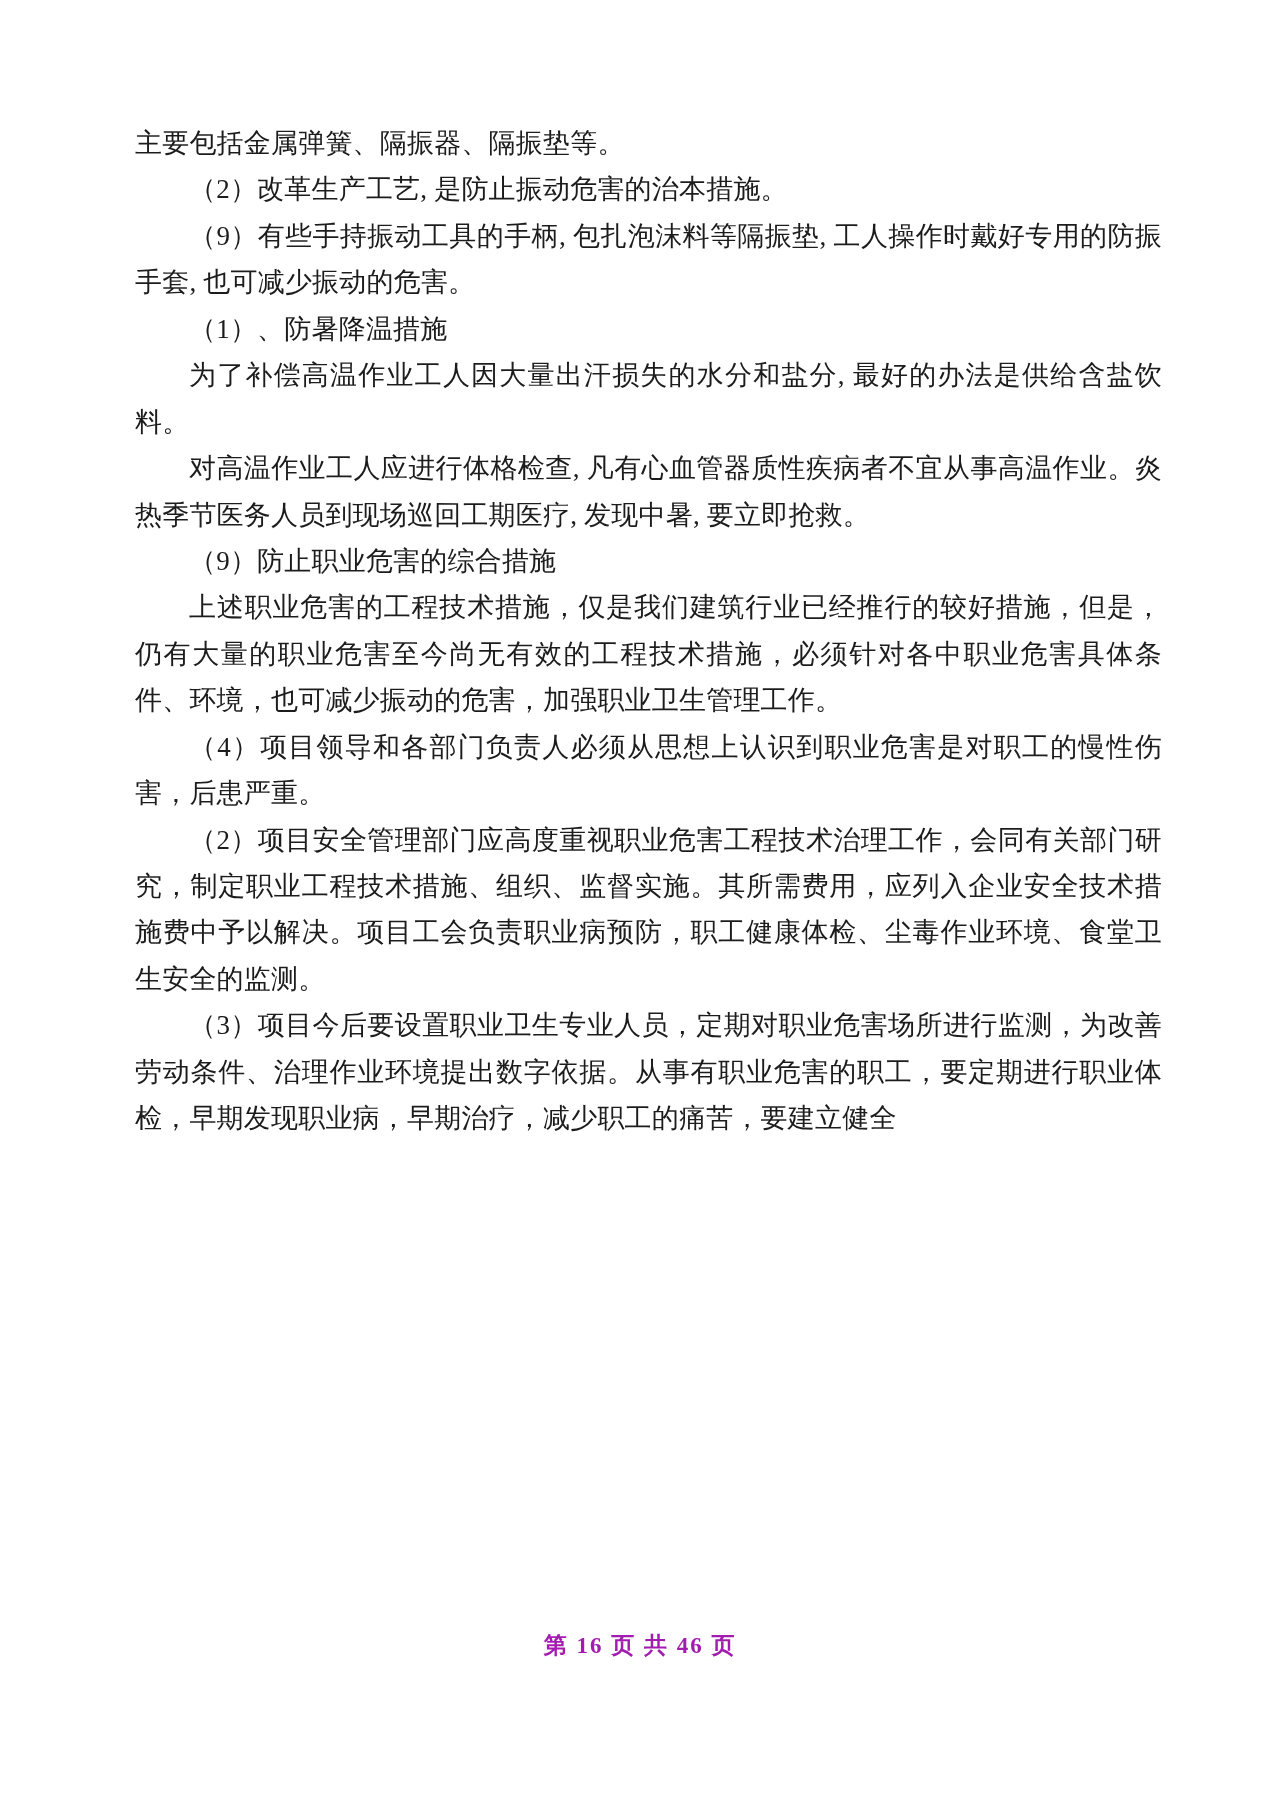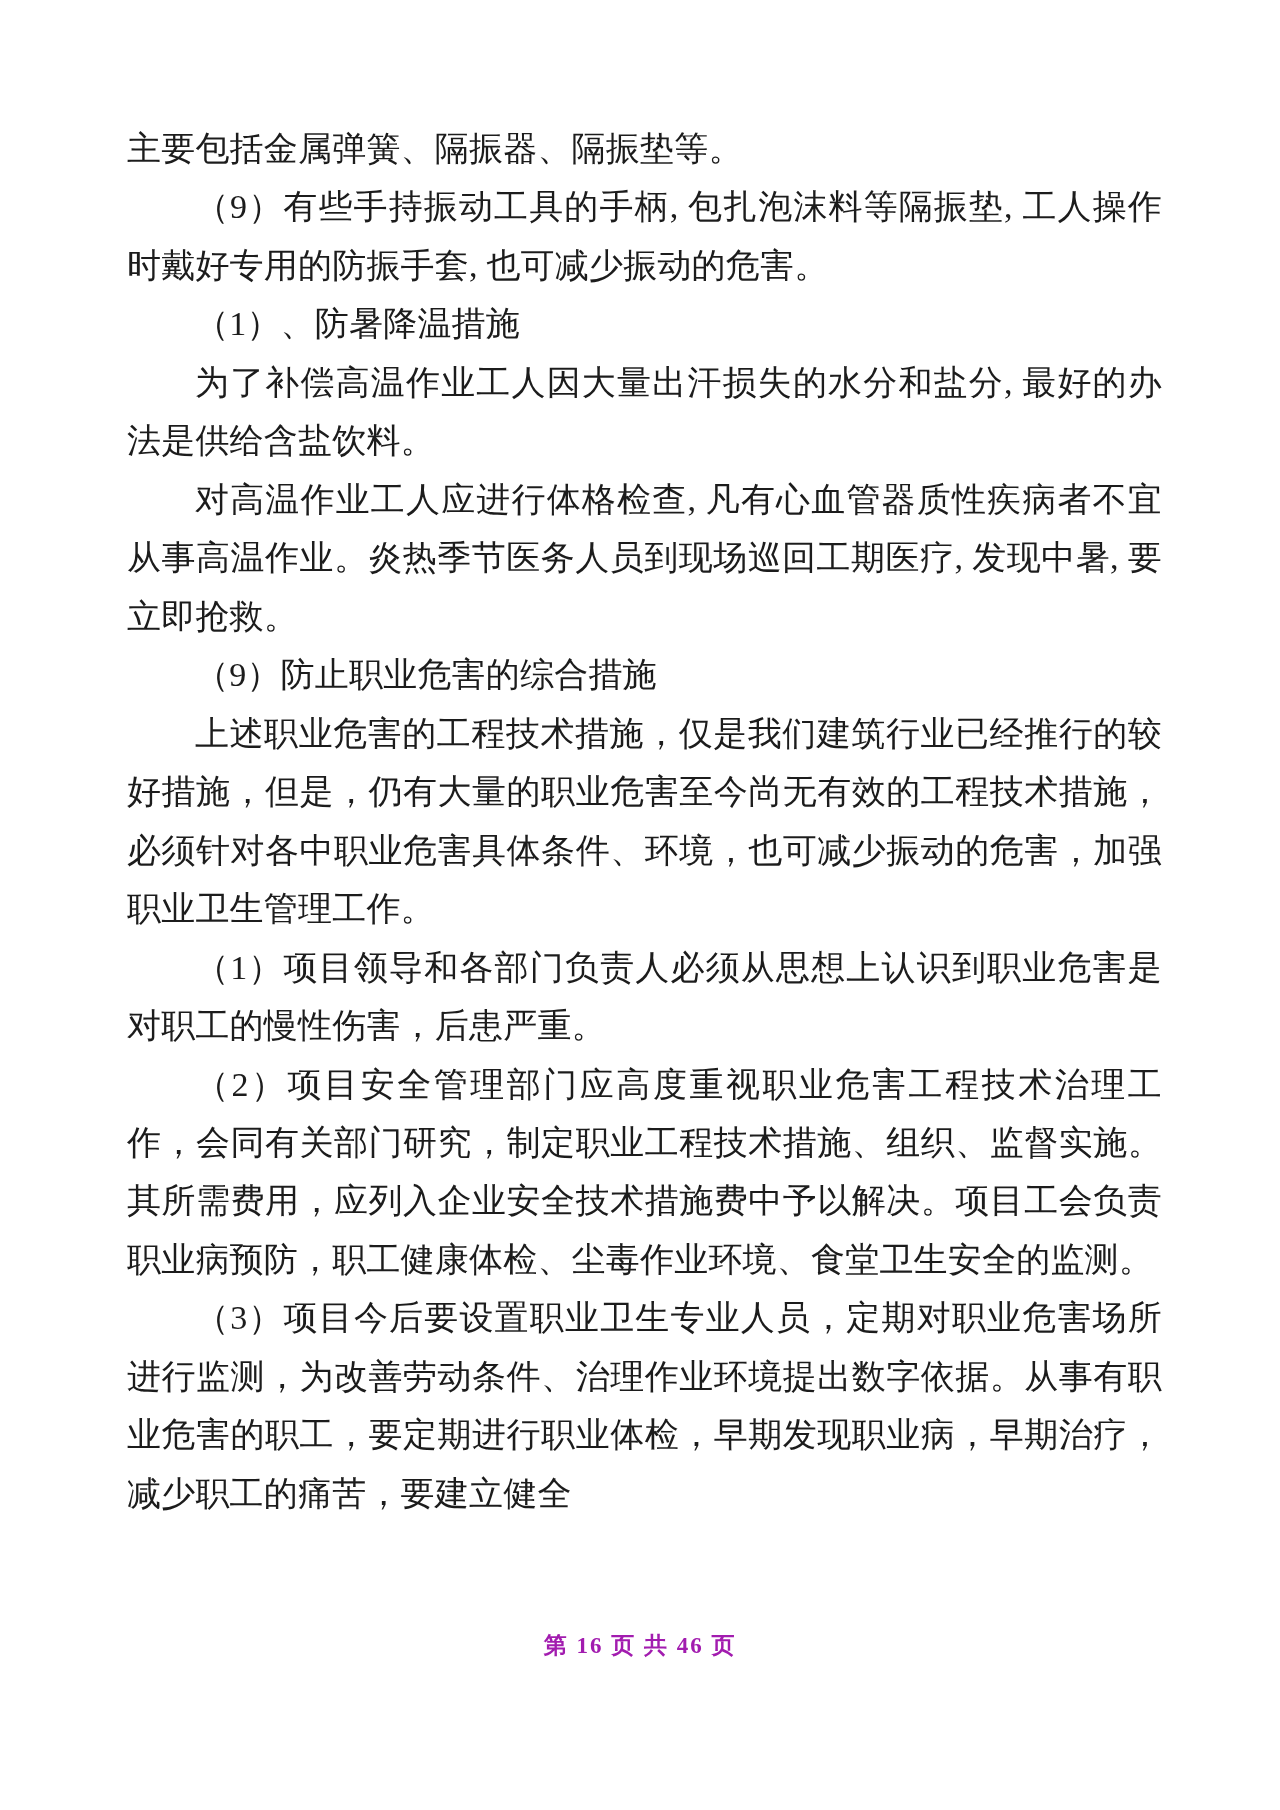"主要包括金属弹簧、隔振器、隔振垫等。" p { font-size: 34px -> 27px; margin: 0 0 0 9px -> 0 0 0 17px }
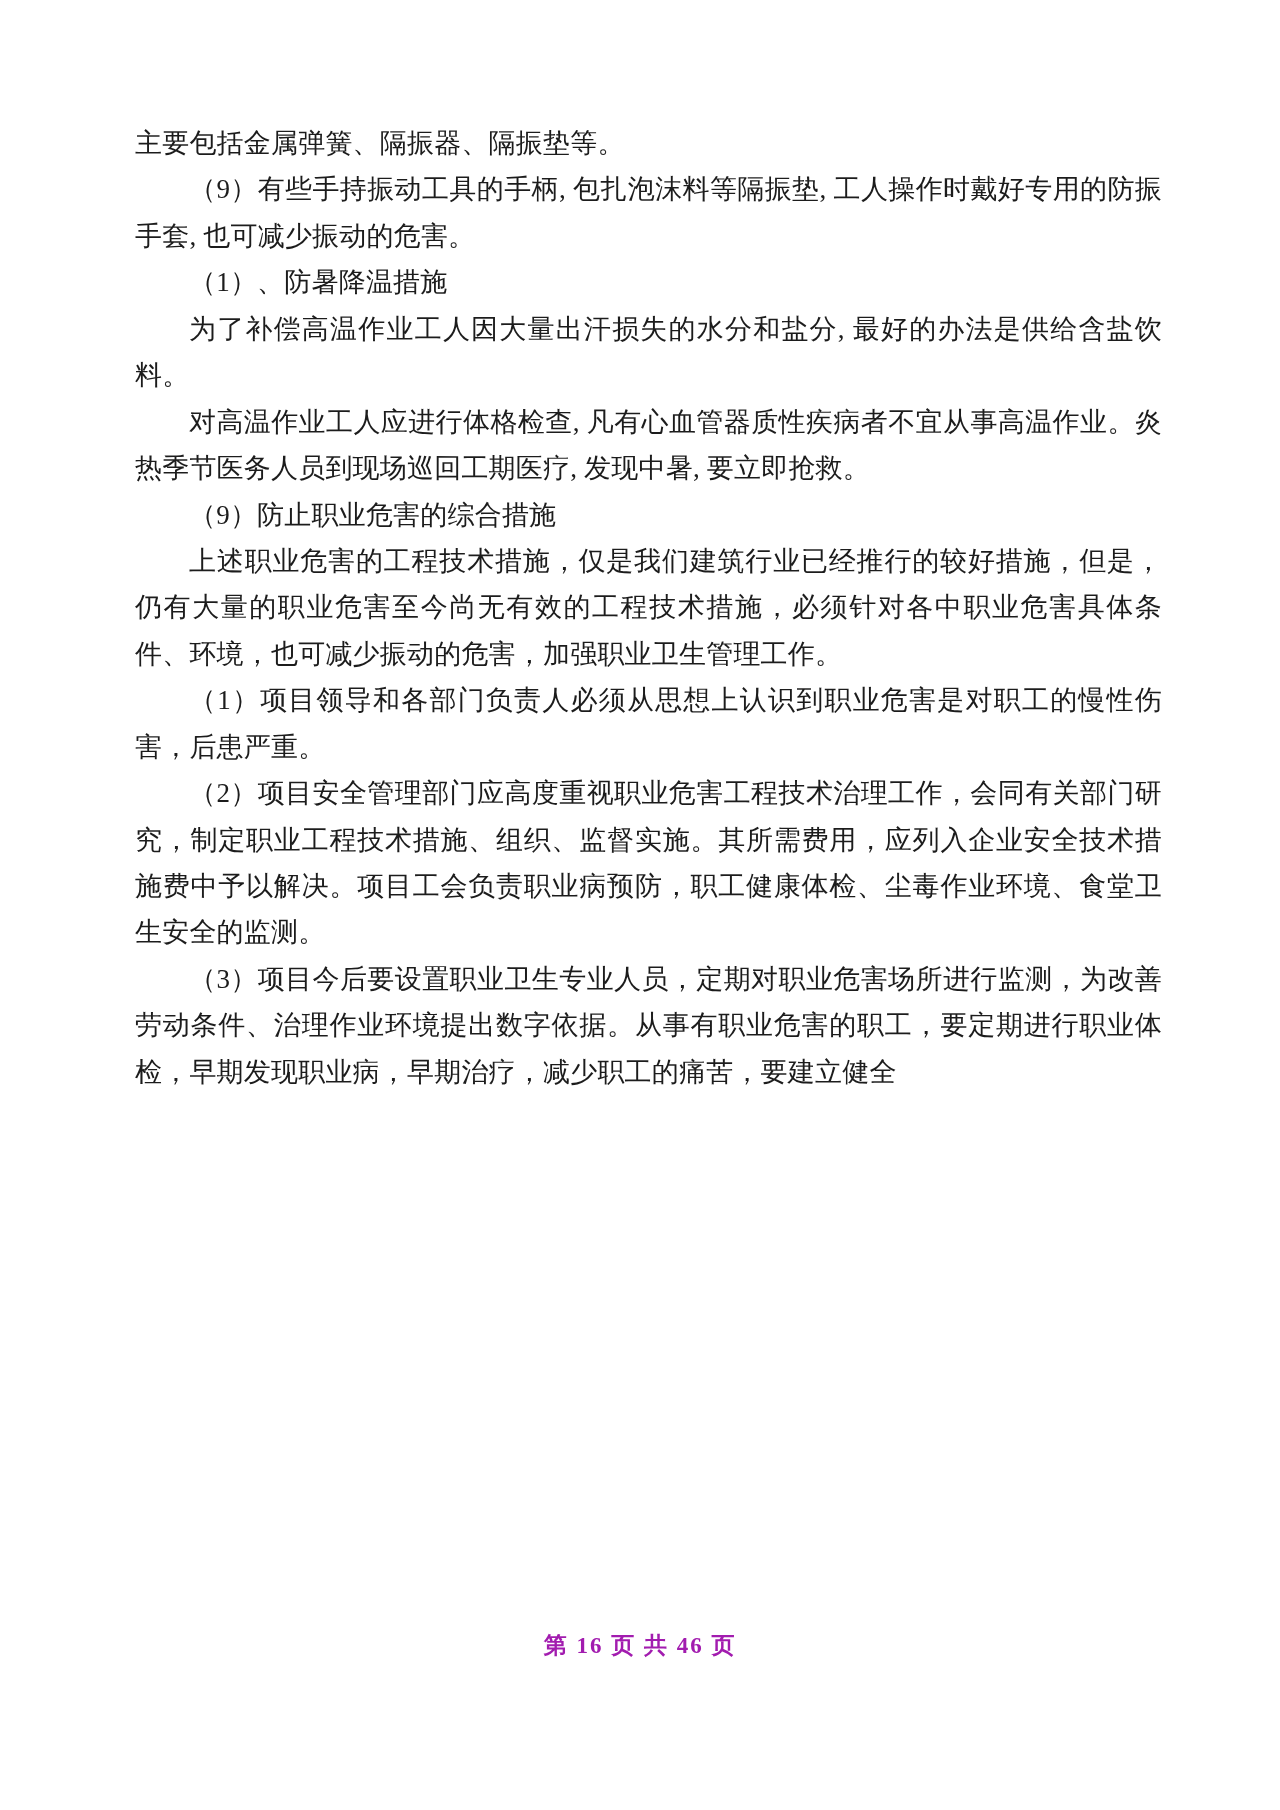"（2）改革生产工艺, 是防止振动危害的治本措施。" p.indent { html: none -> <p>（2）改革生产工艺, 是防止振动危害的治本措施。</p> }
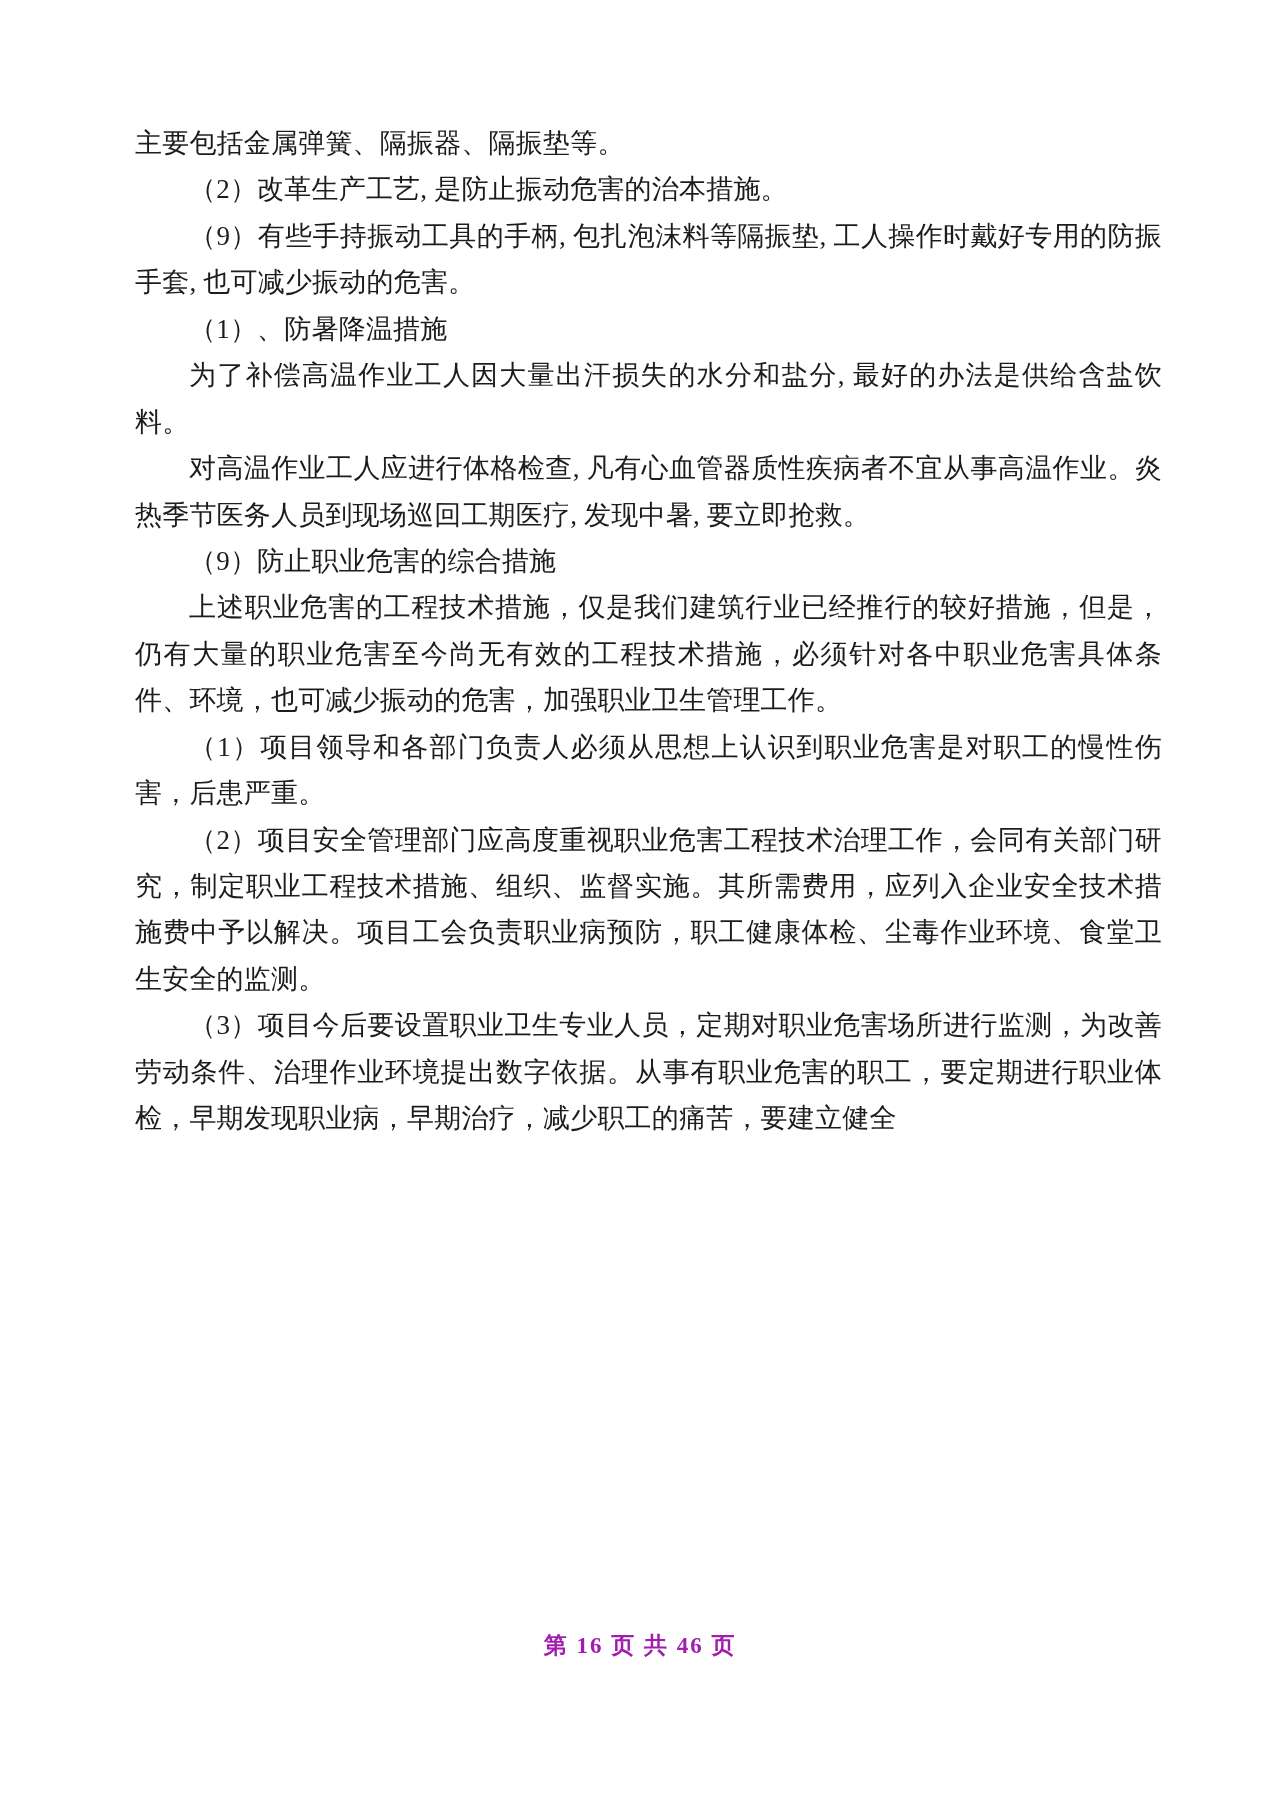"（1）项目领导和各部门负责人必须从思想上认识到职业危害是对职工的慢性伤害，后患严" p.indent { text: 1 -> 4 }
